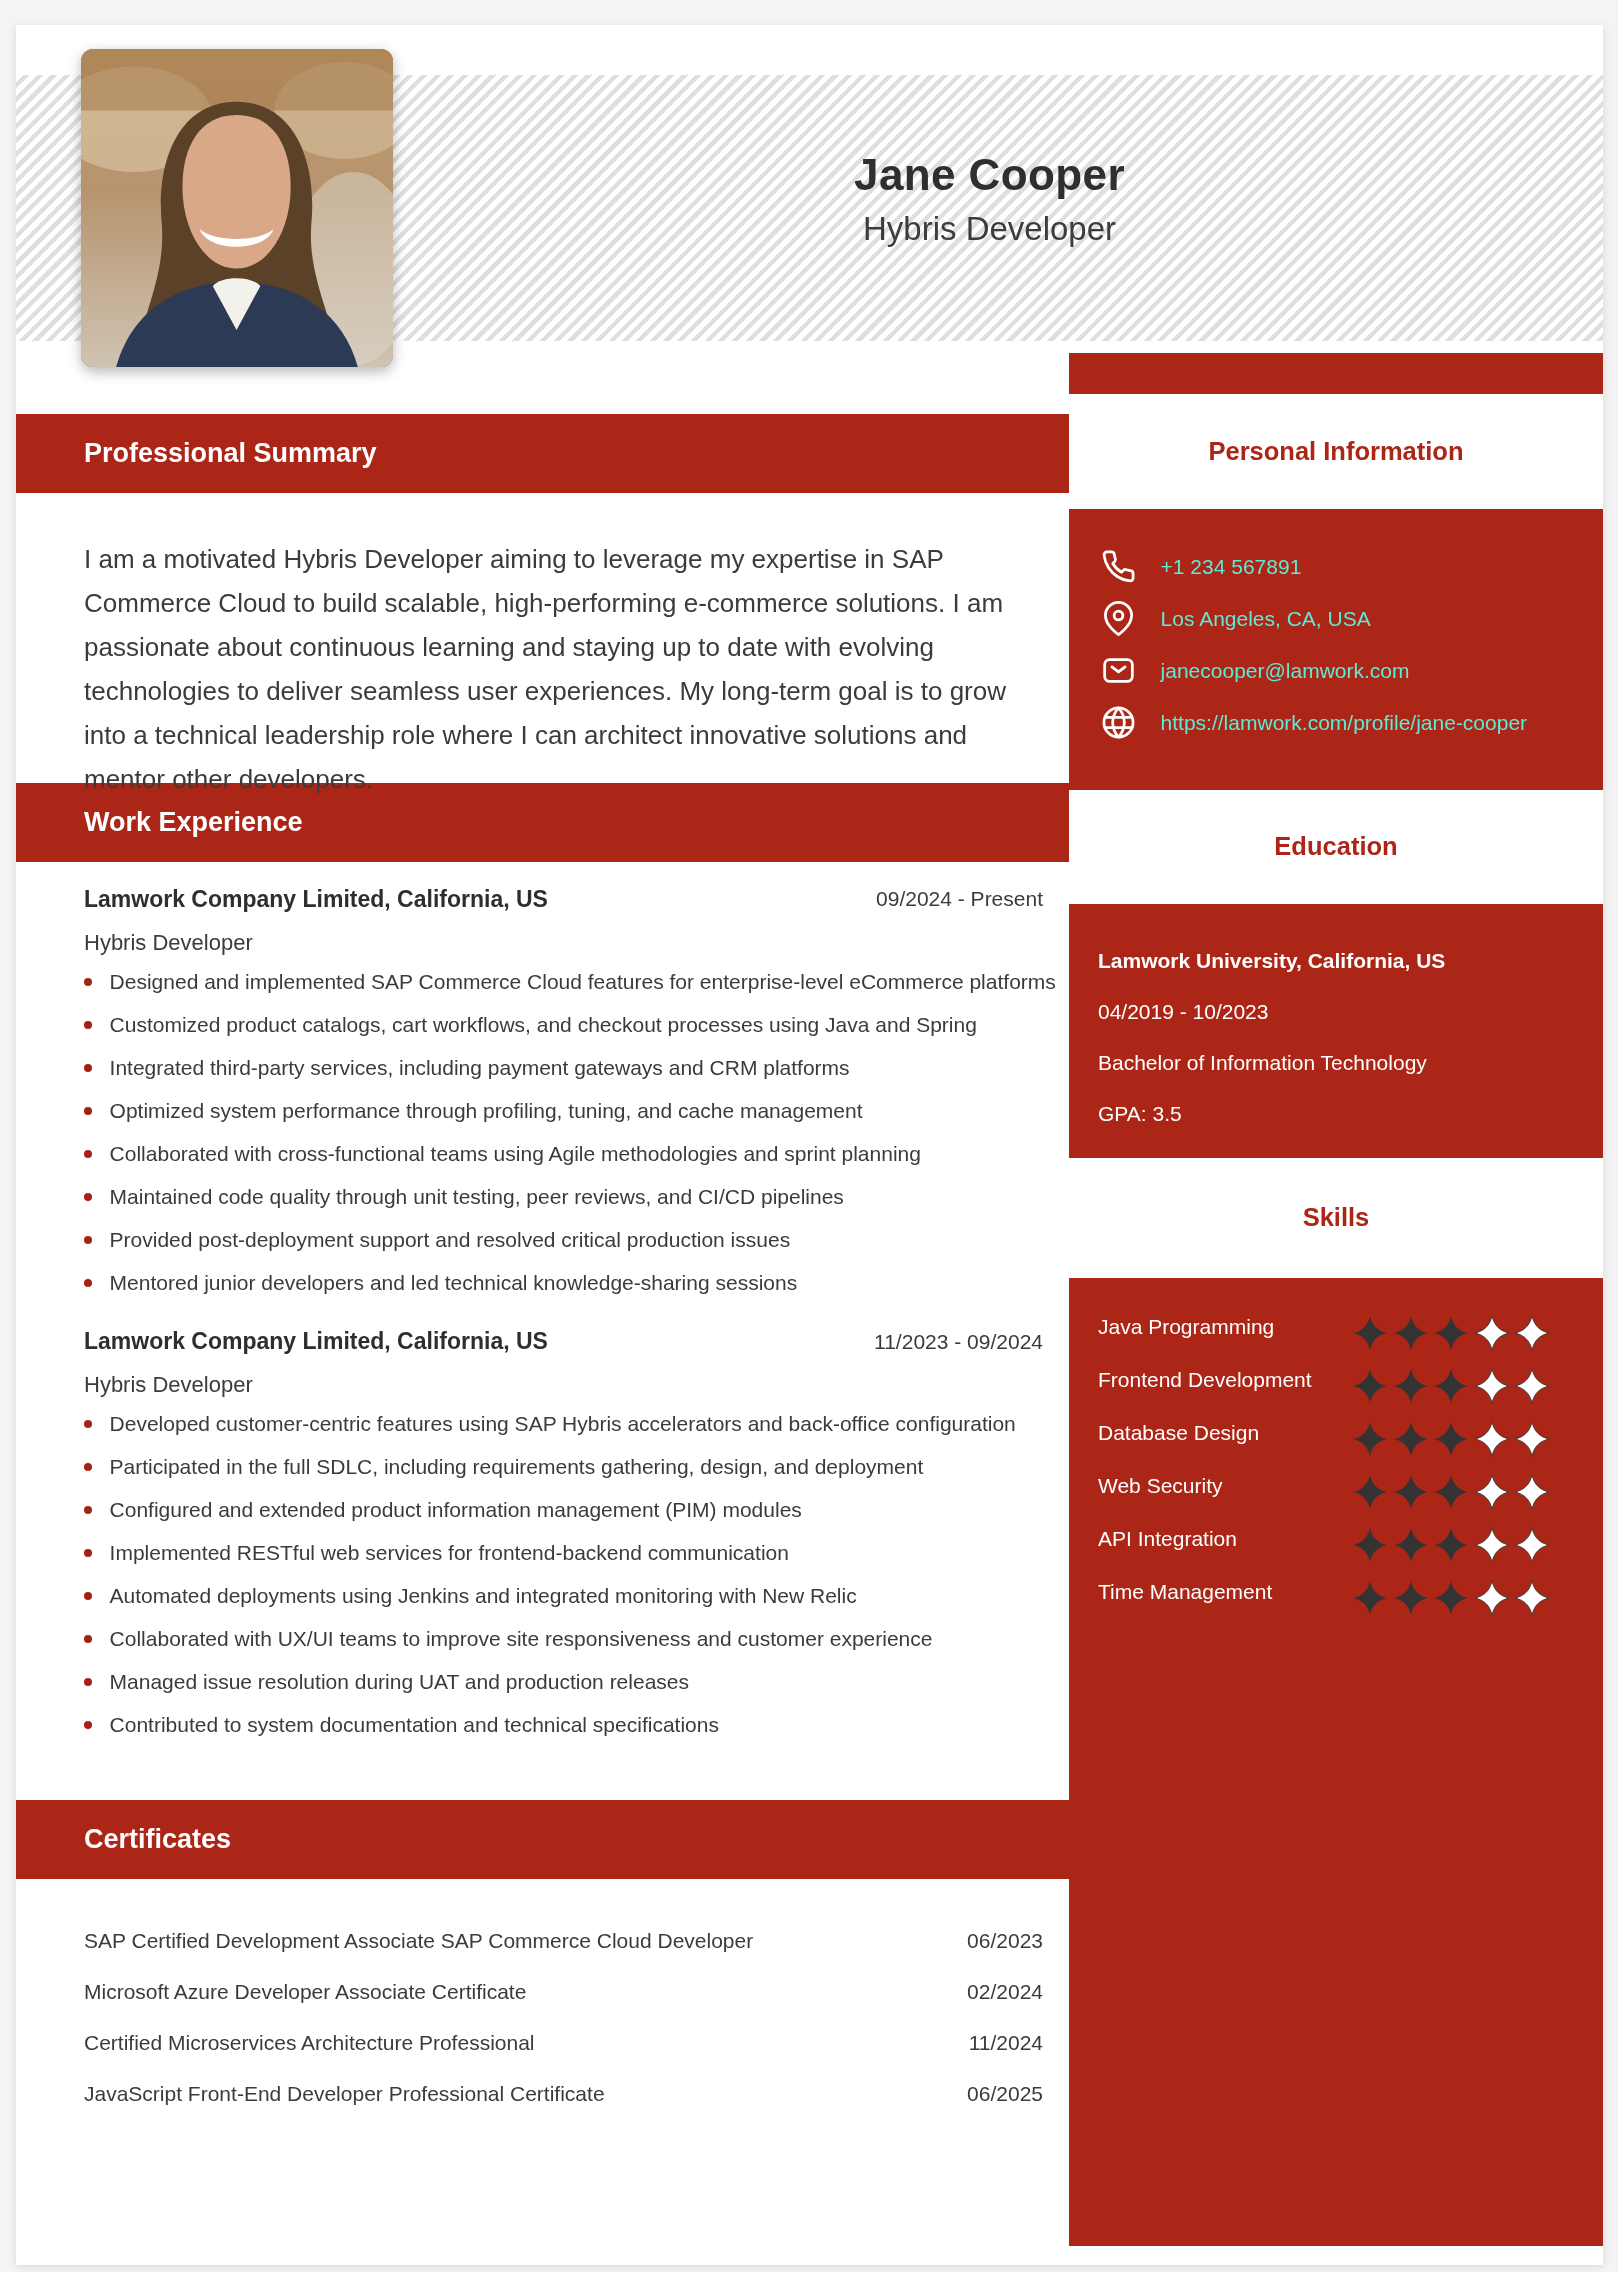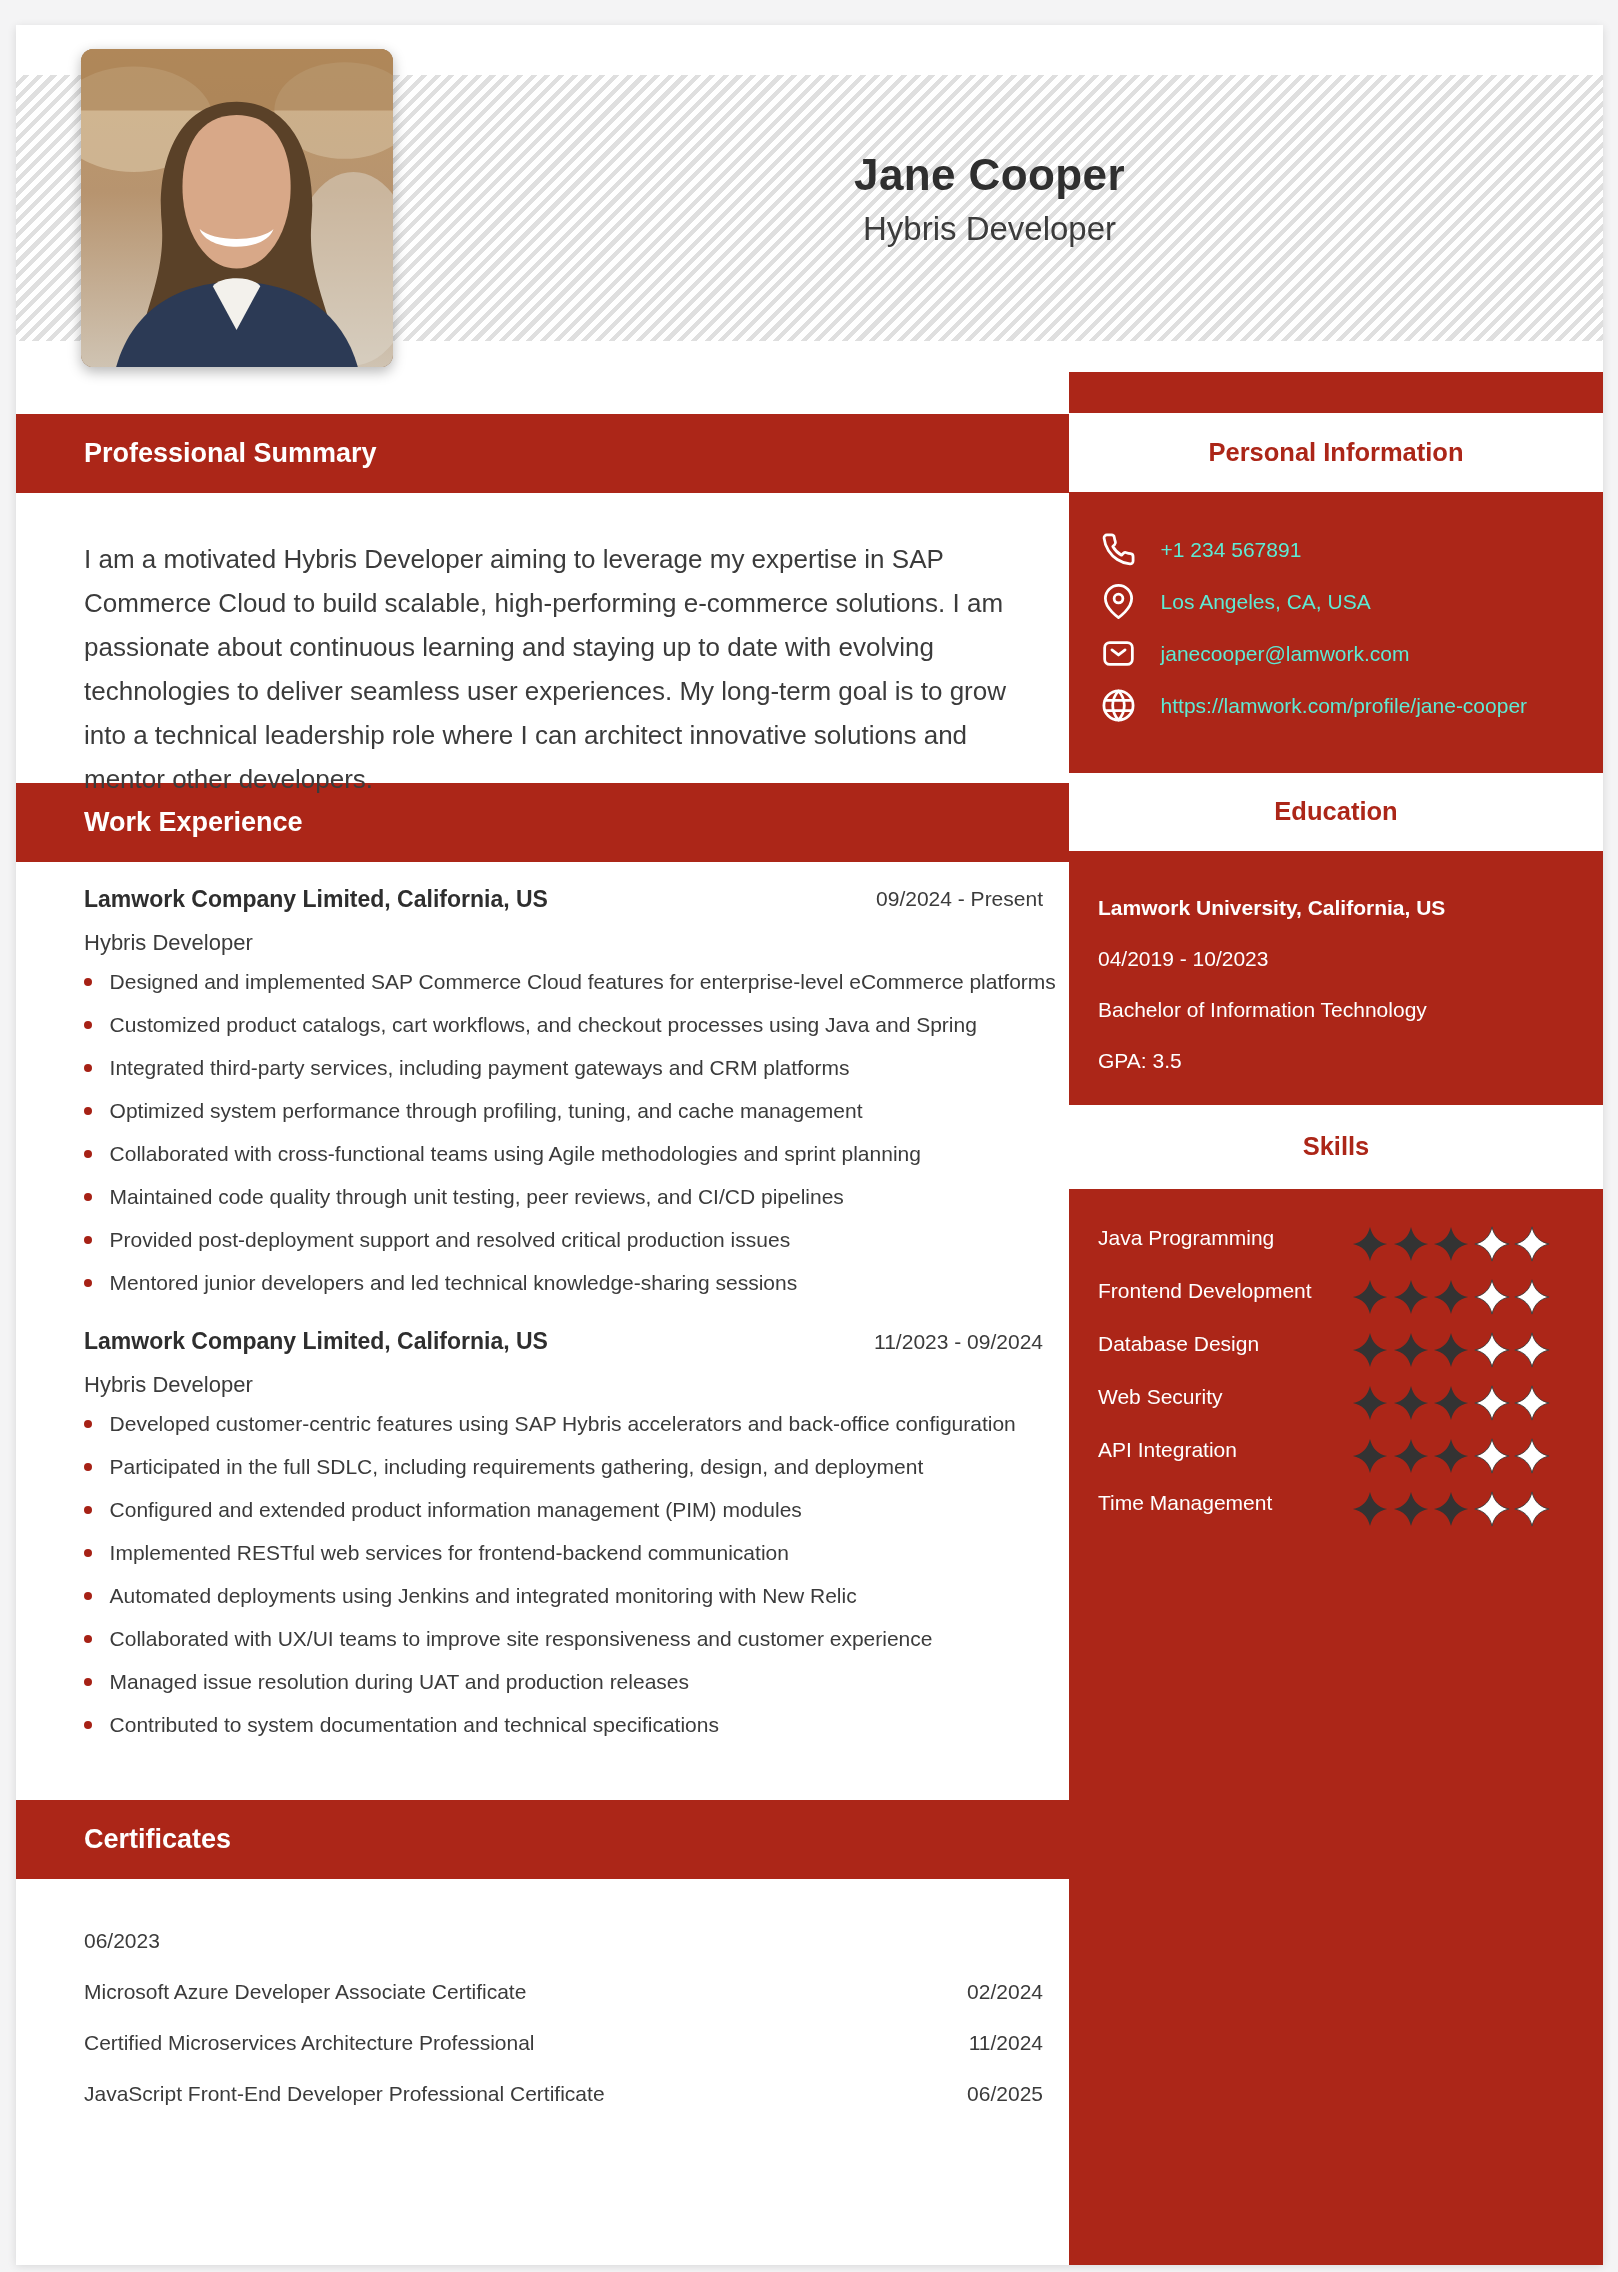"Personal Information" .sidebar { gap: none -> 18px; top: 347px -> 328px }
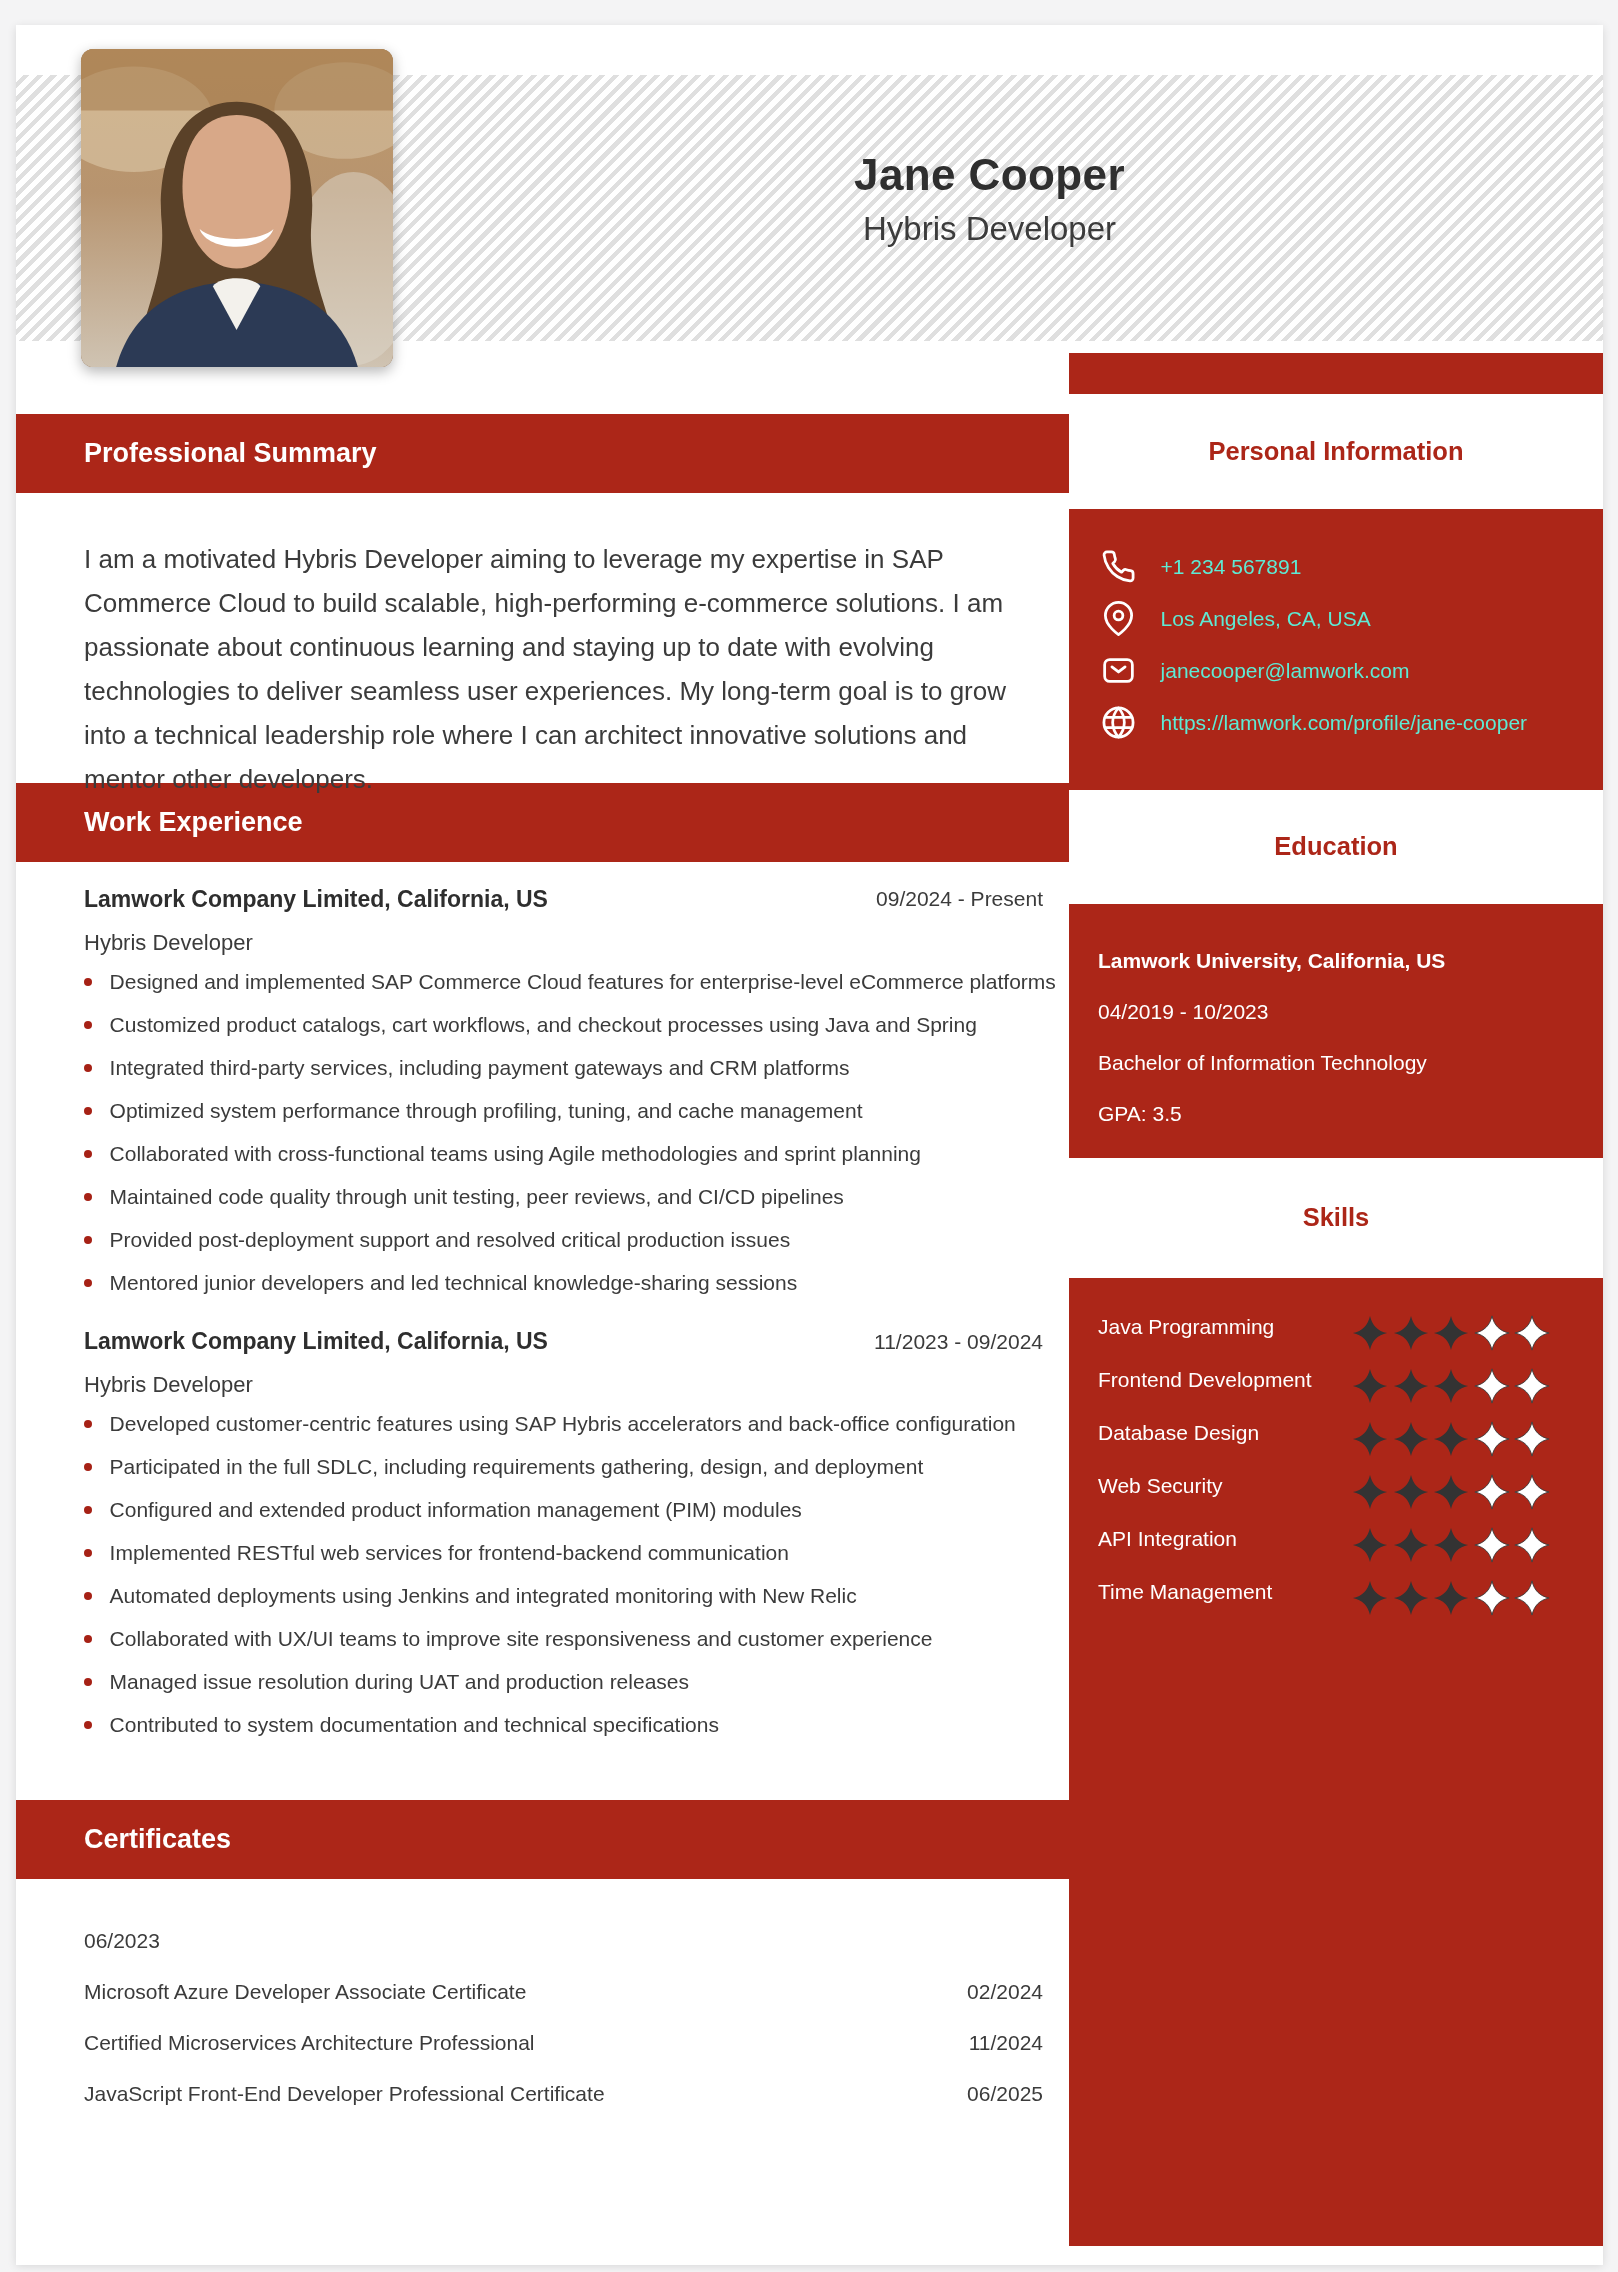"SAP Certified Development Associate SAP" span { html: none -> <span>SAP Certified Development Associate SAP Commerce Cloud Developer</span> }
